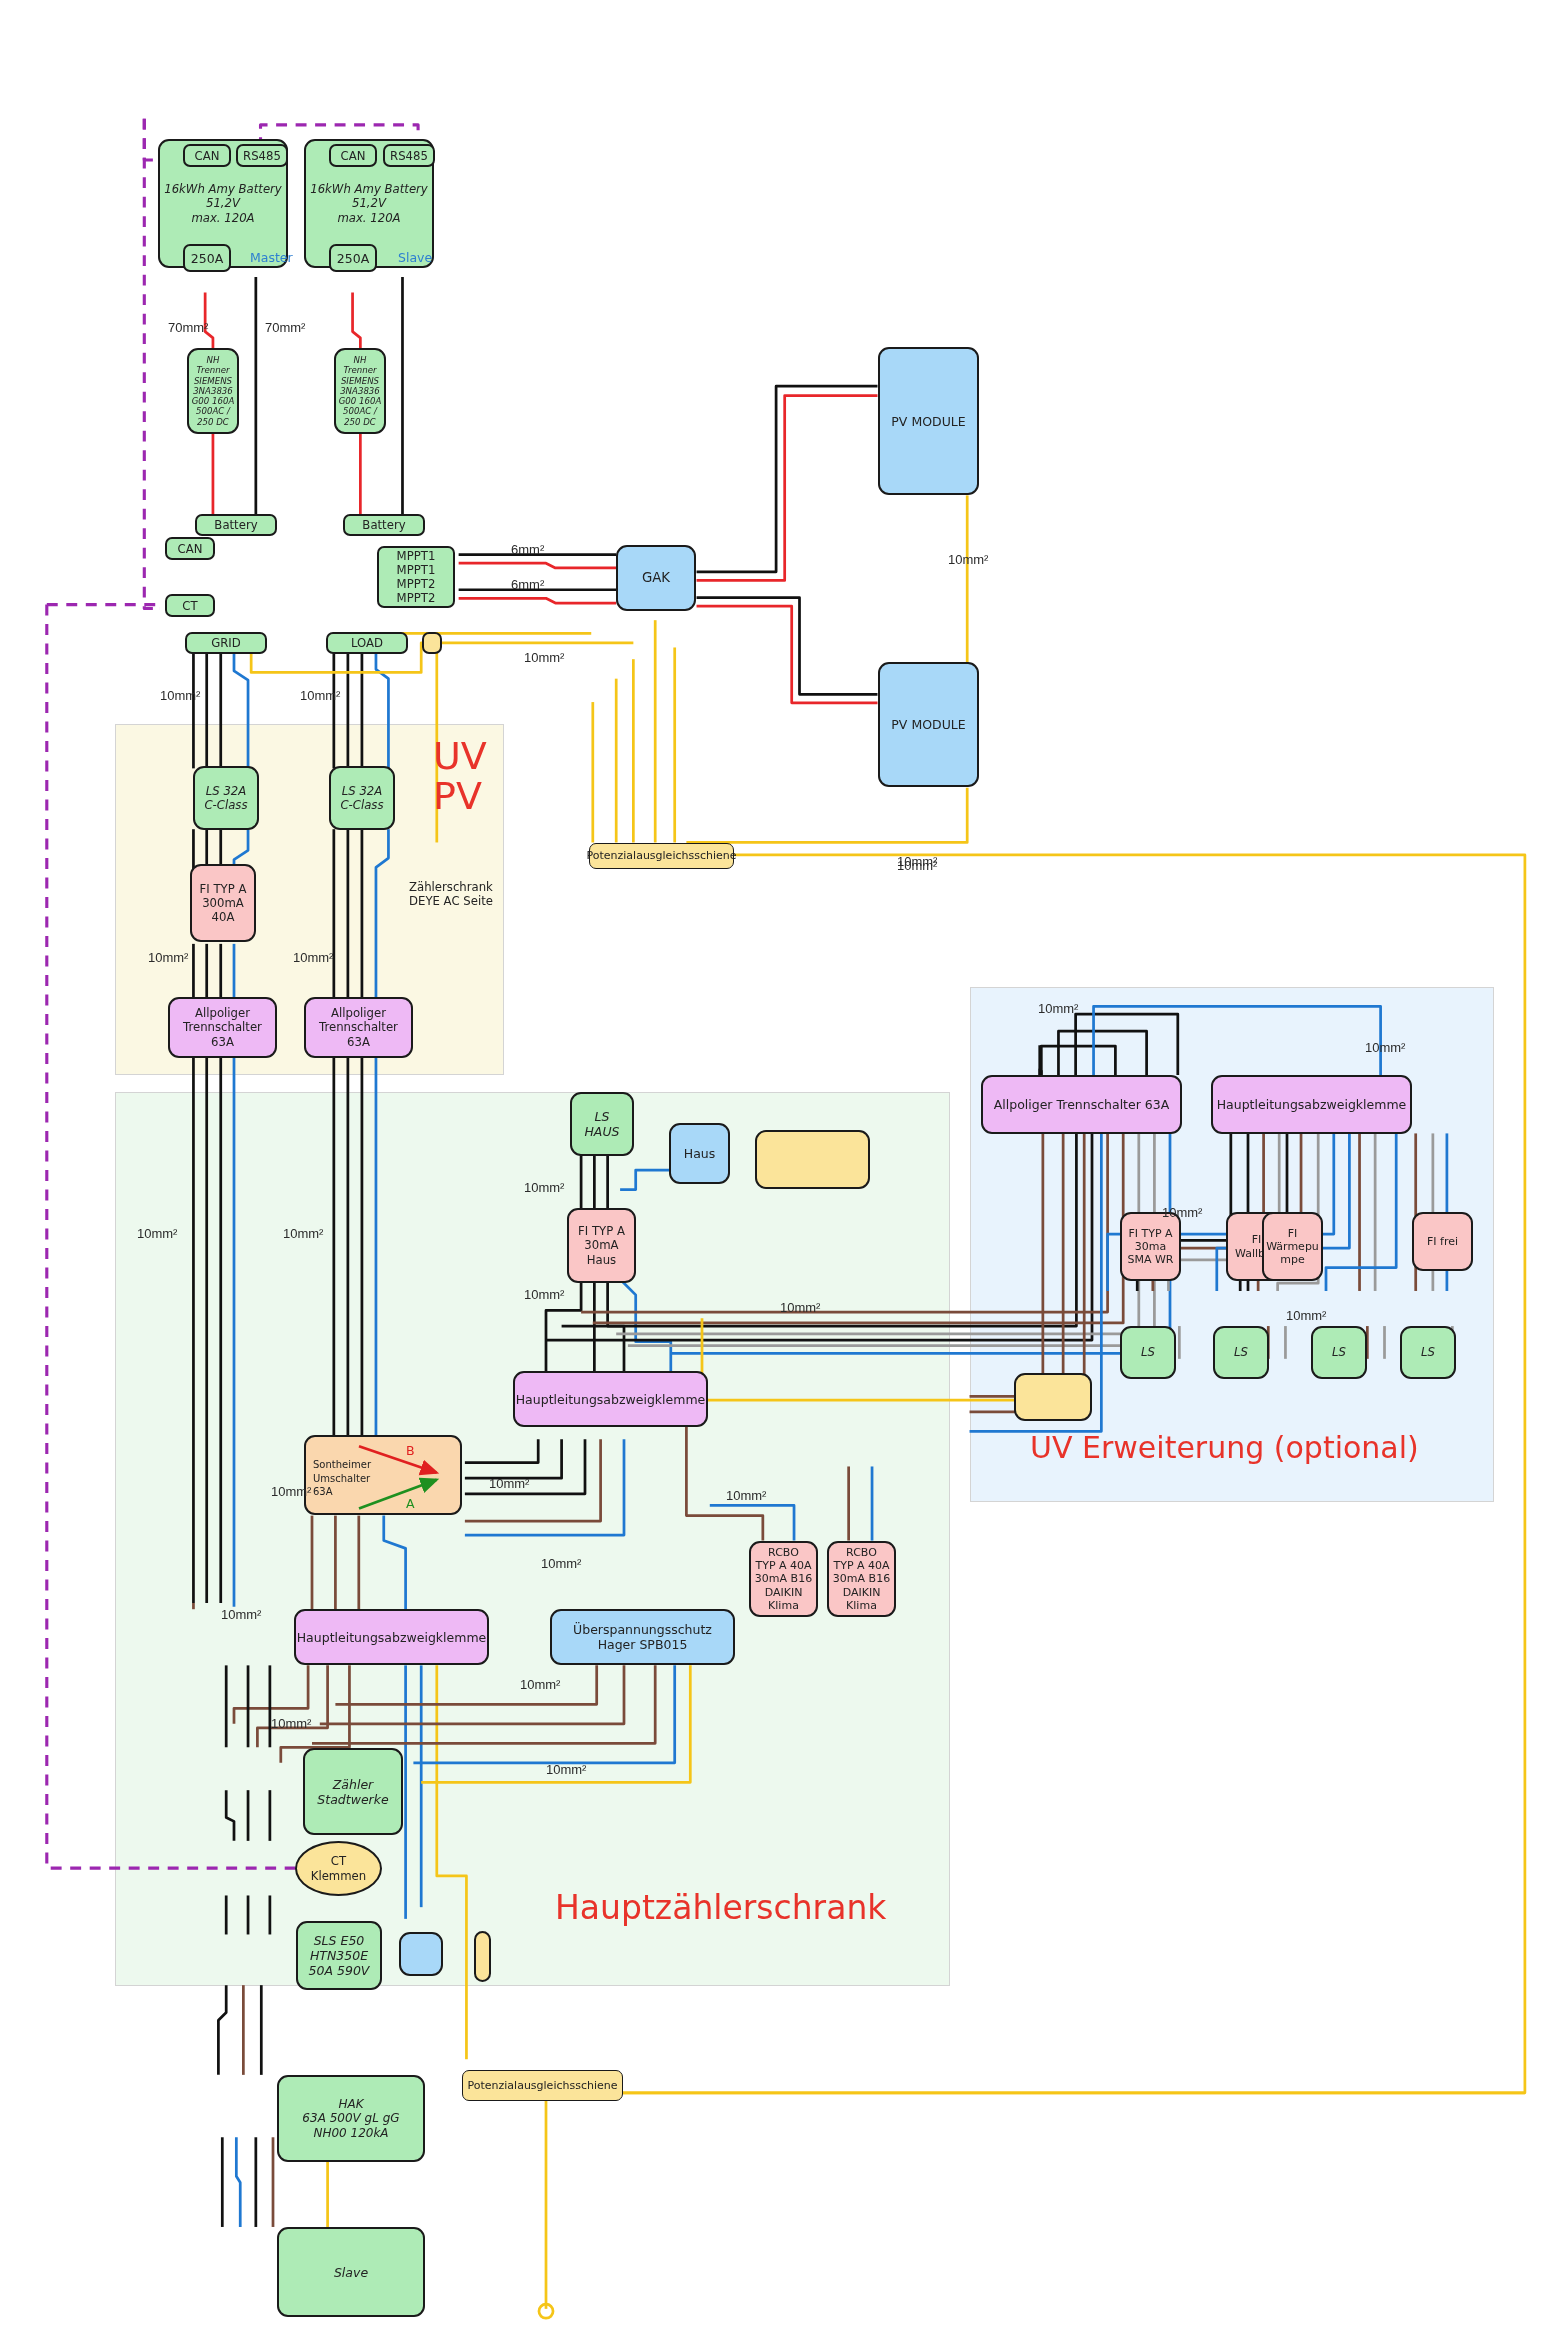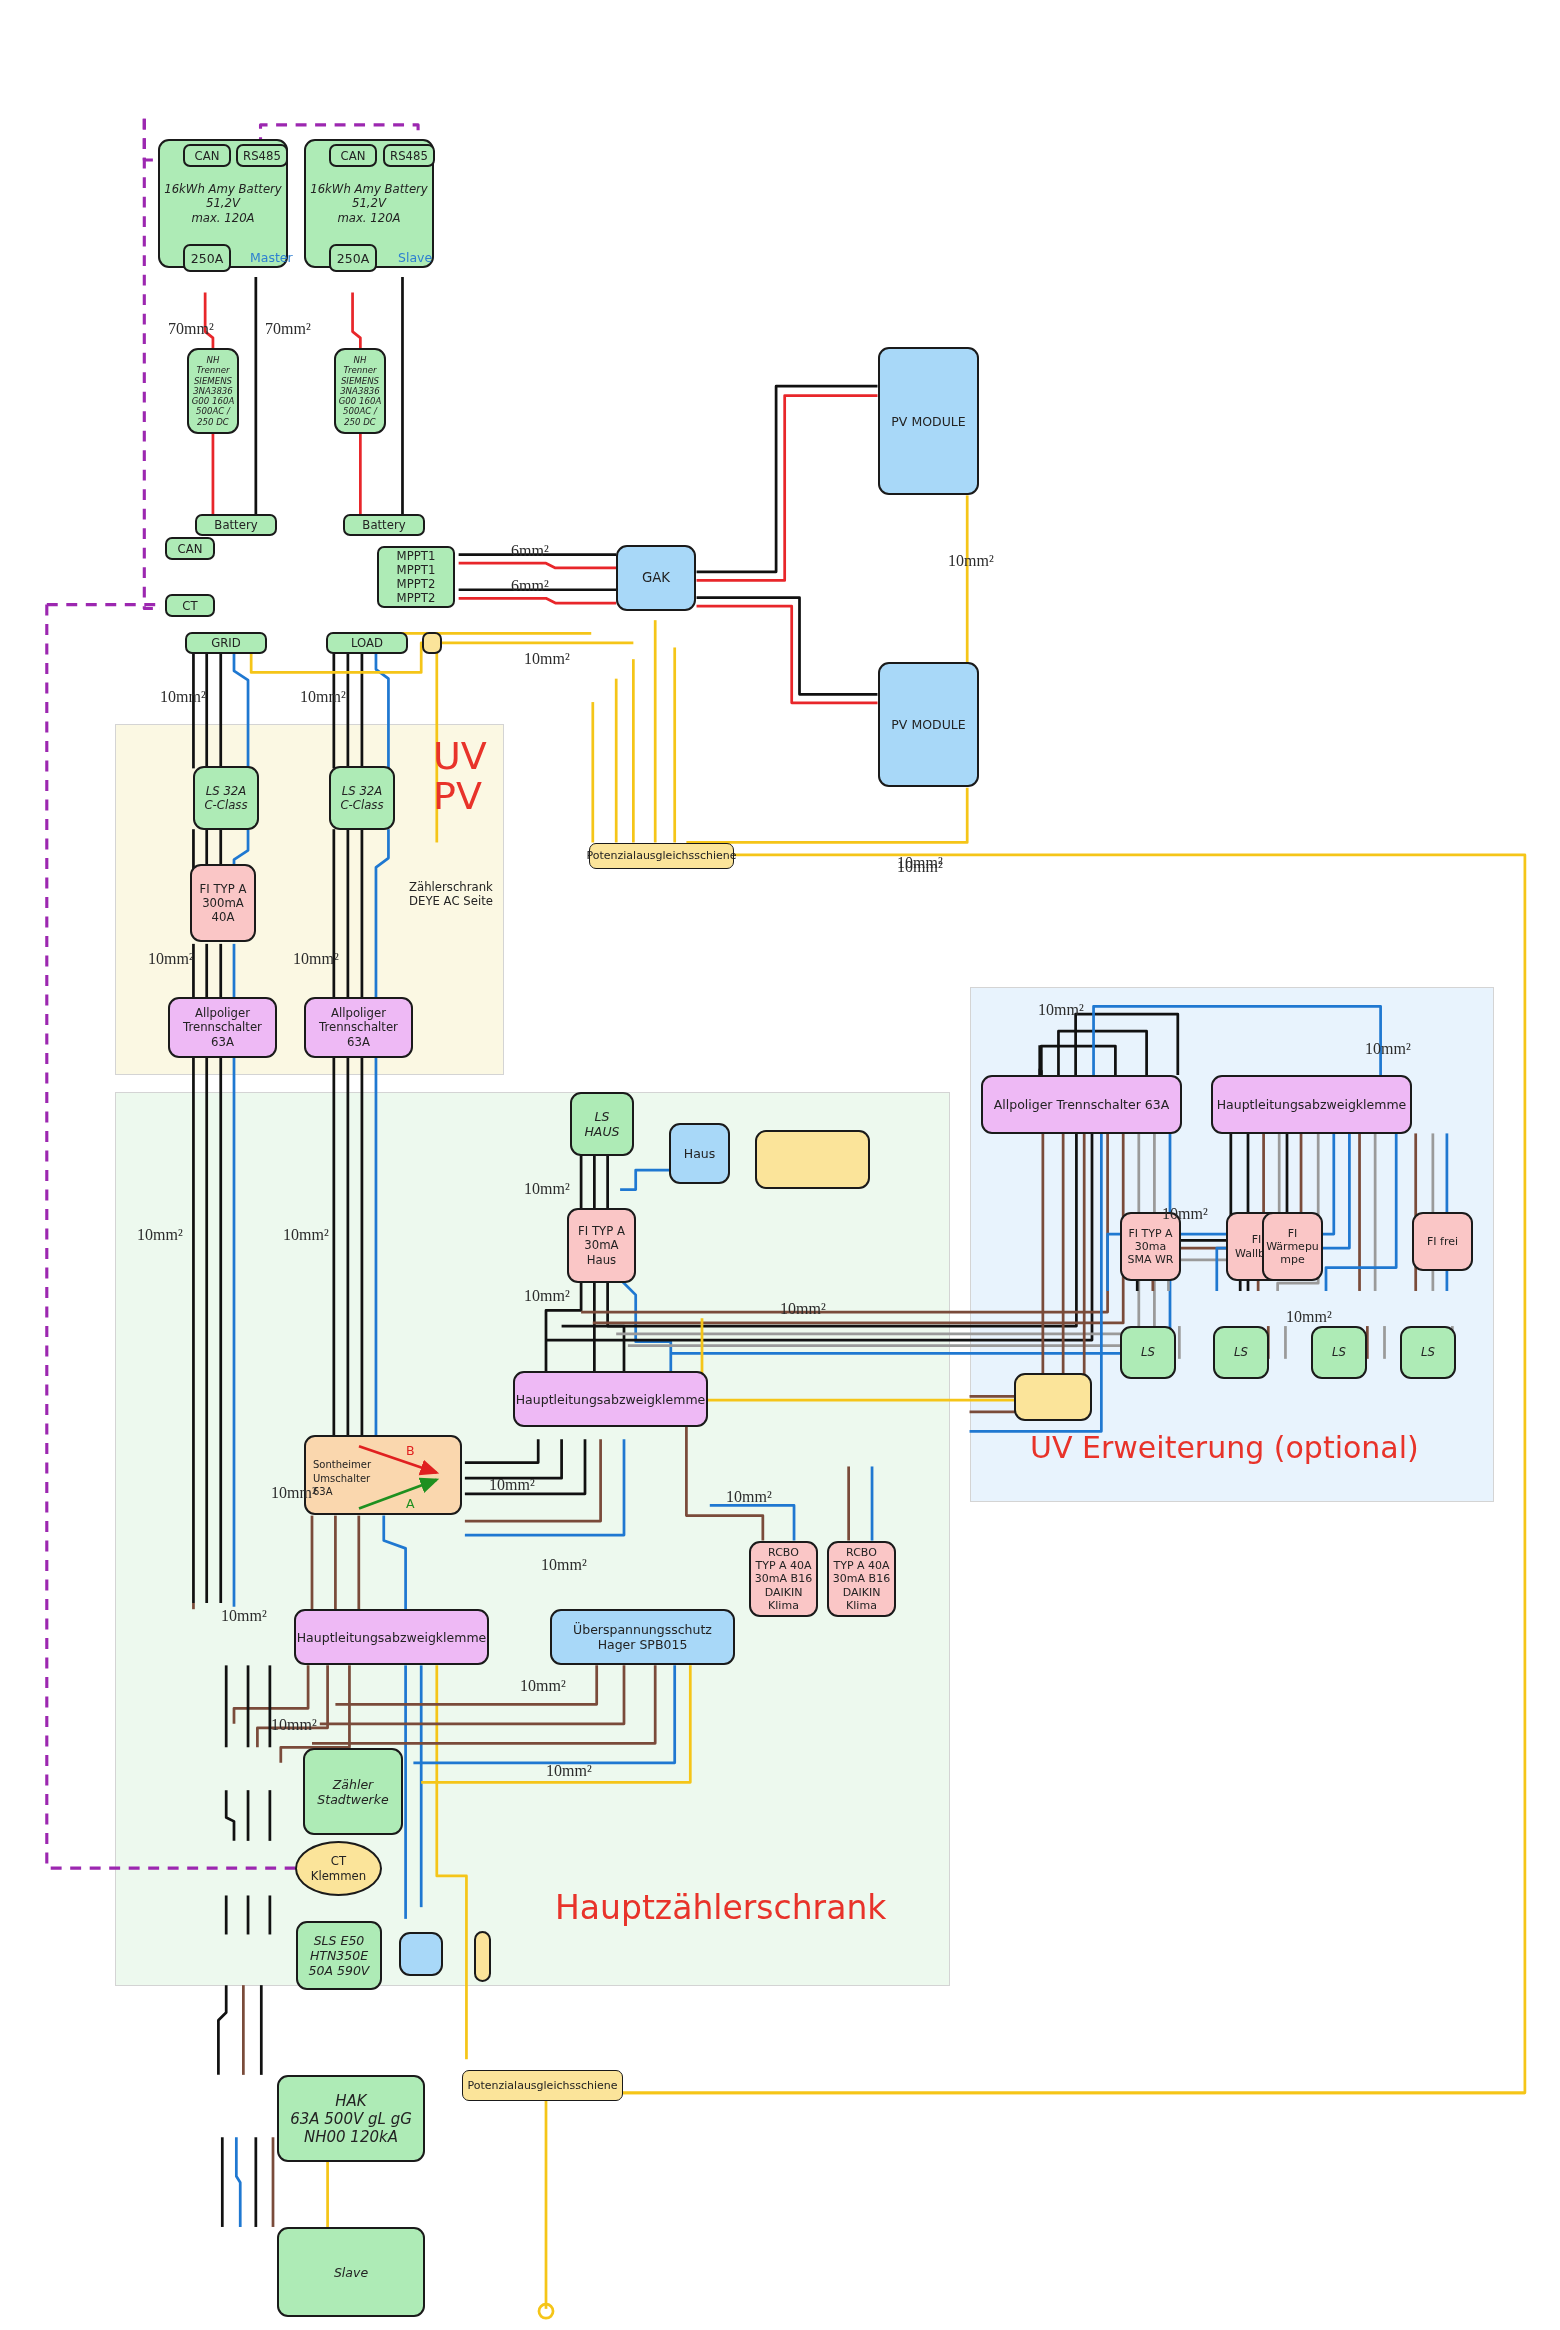"70mm²" .wlabel { font-family: Liberation Serif, serif -> Liberation Sans, sans-serif; font-size: 16px -> 13px }
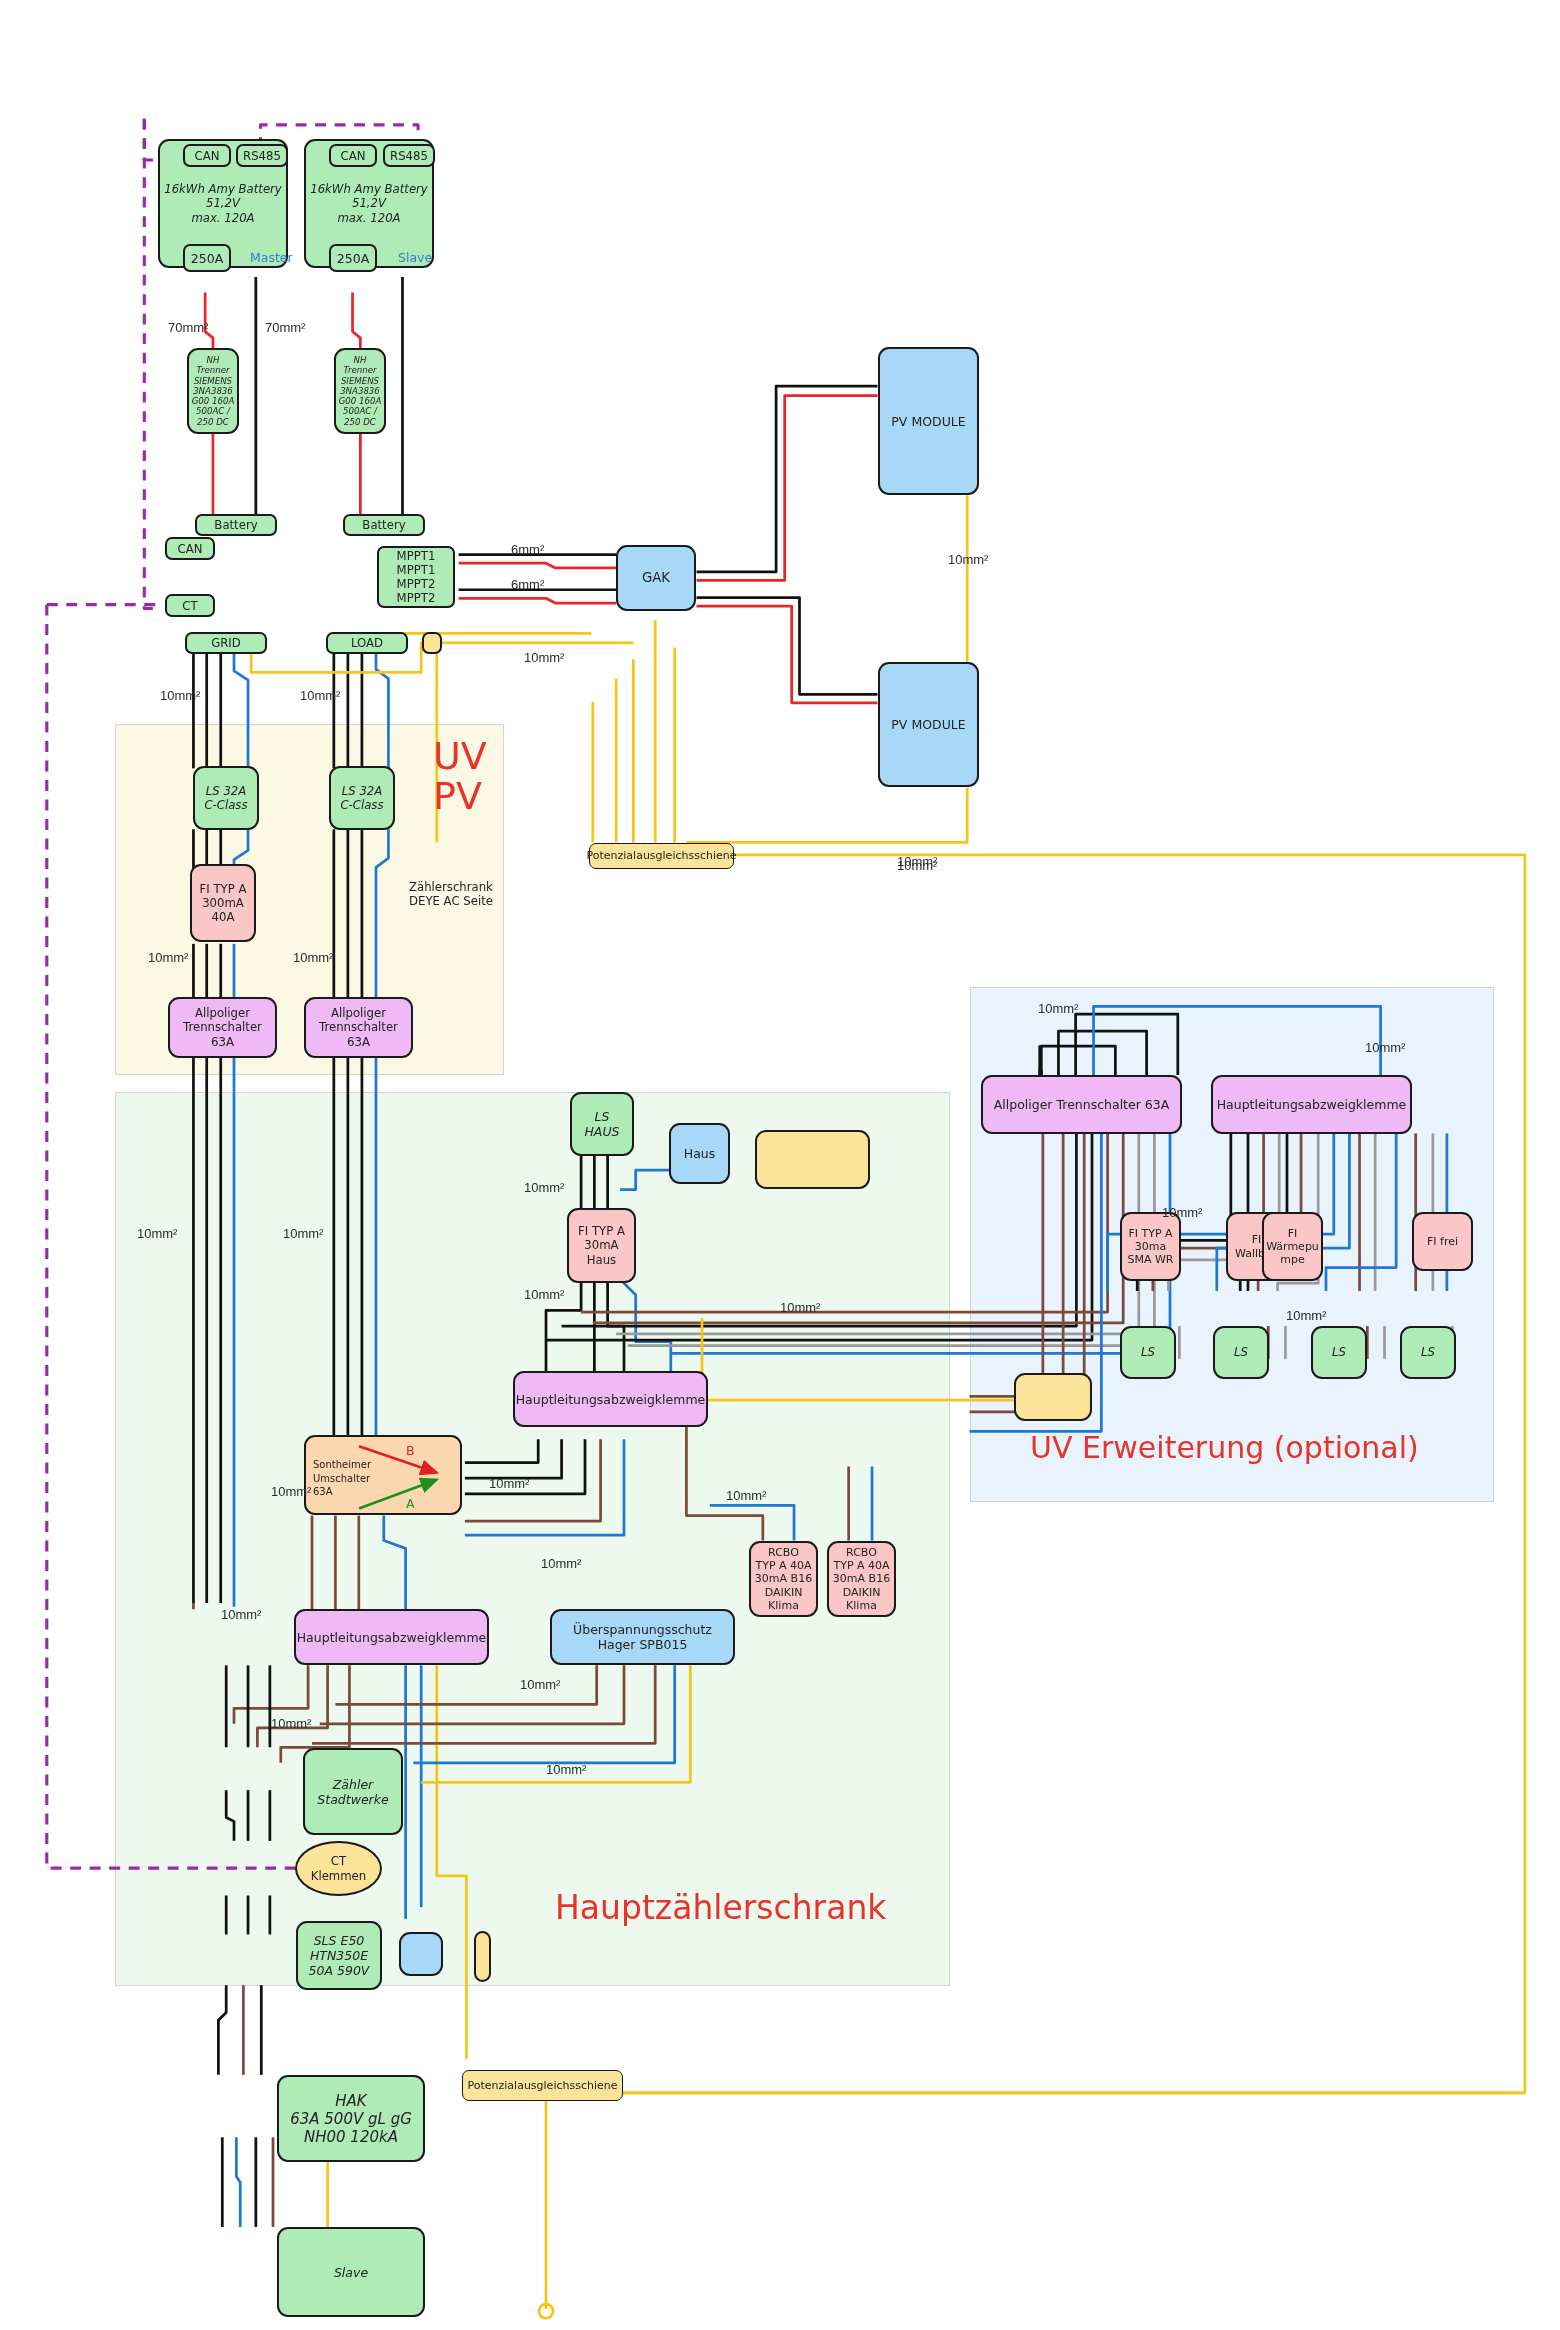"HAK" div.node { font-size: 15px -> 12px }
